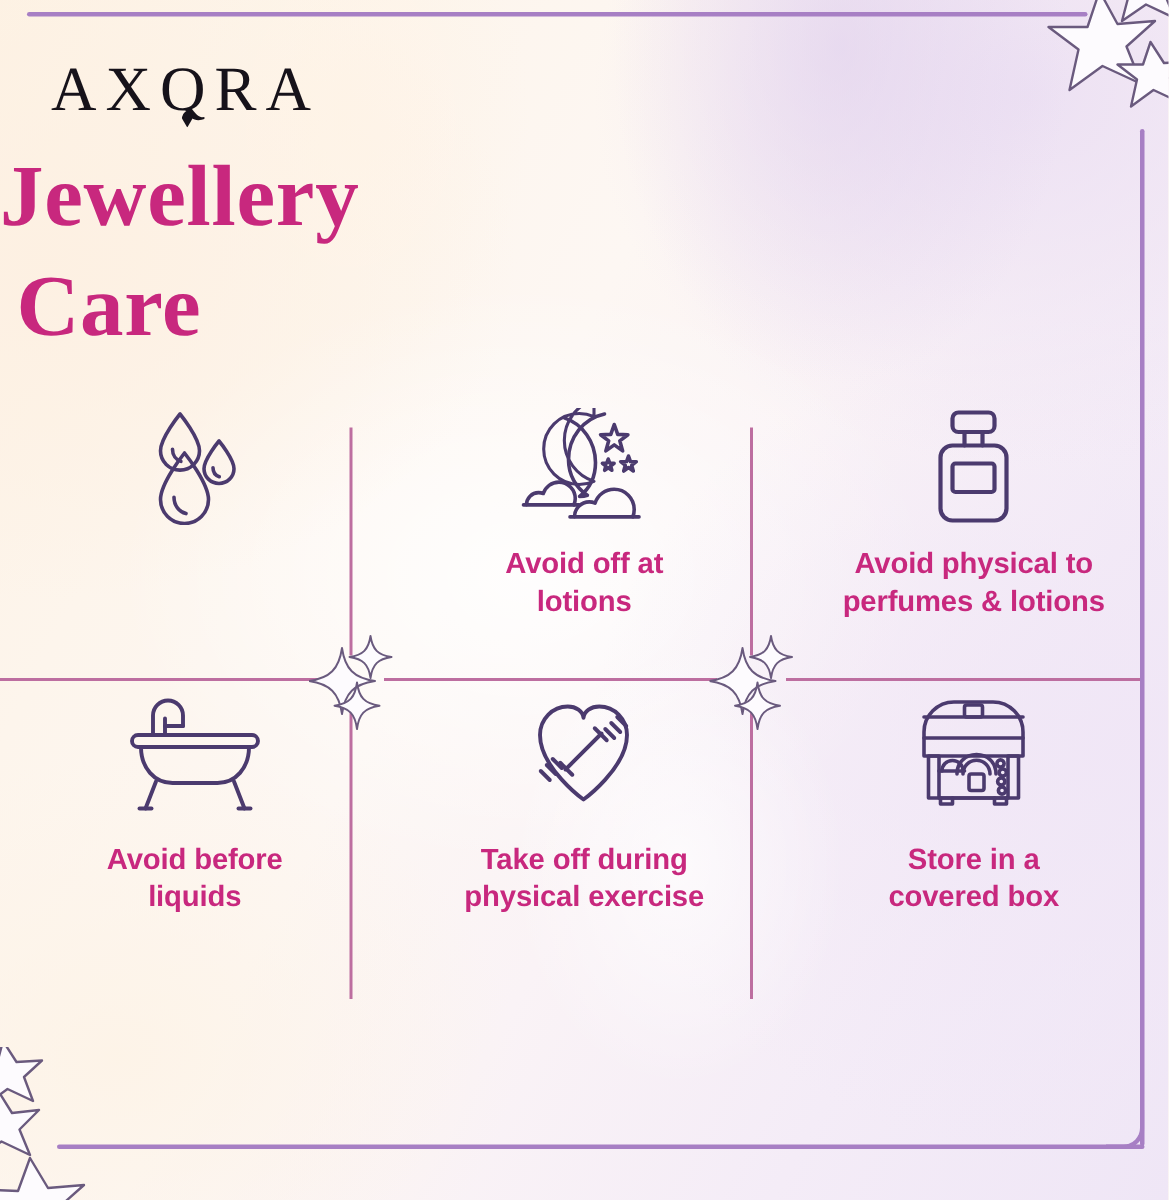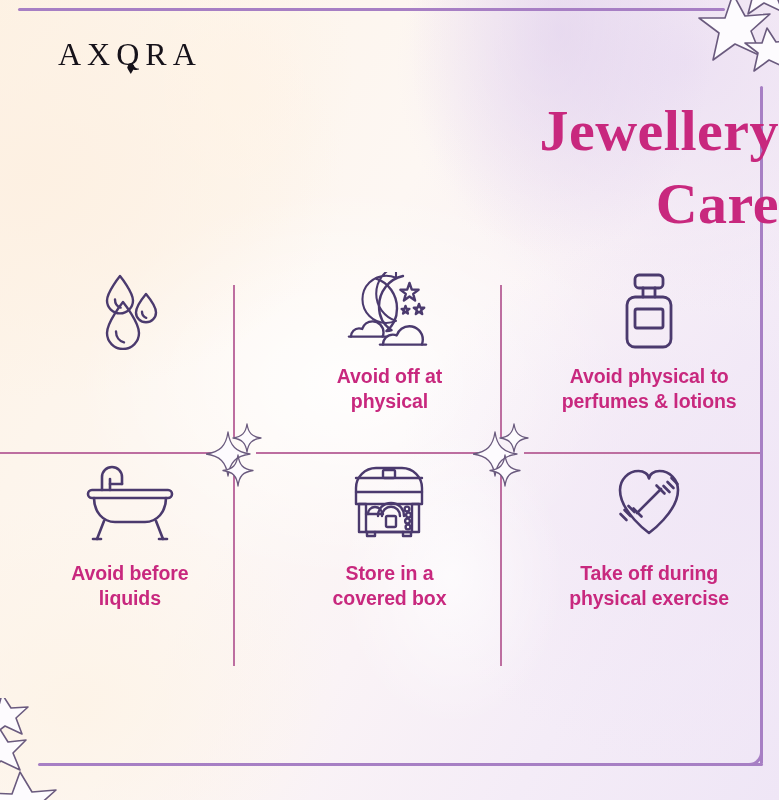"AXQRA" .logo { font-size: 32px -> 42px; margin-left: 24px -> none }
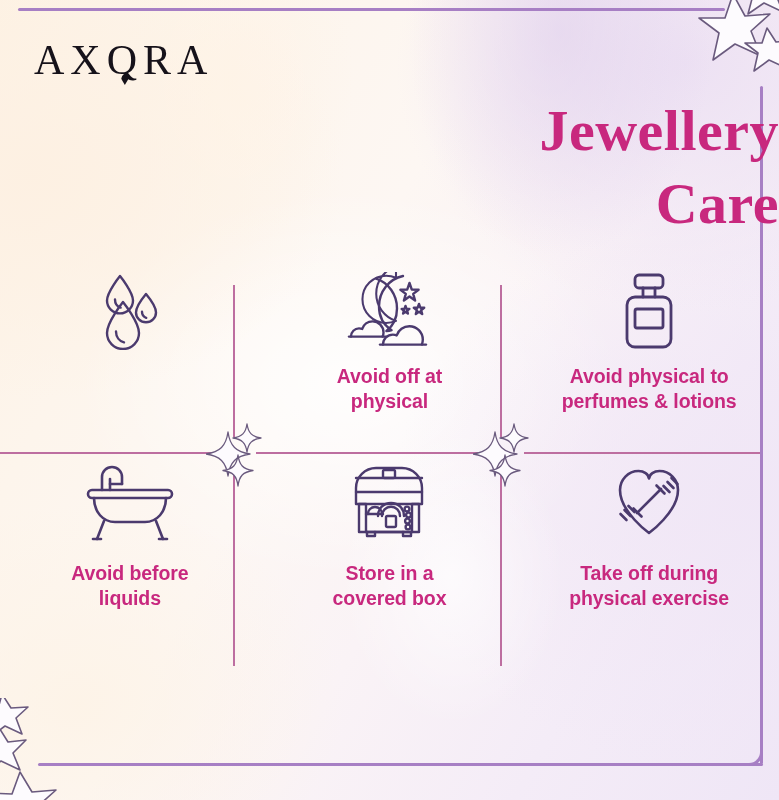"Jewellery" .title { text-align: right -> left }
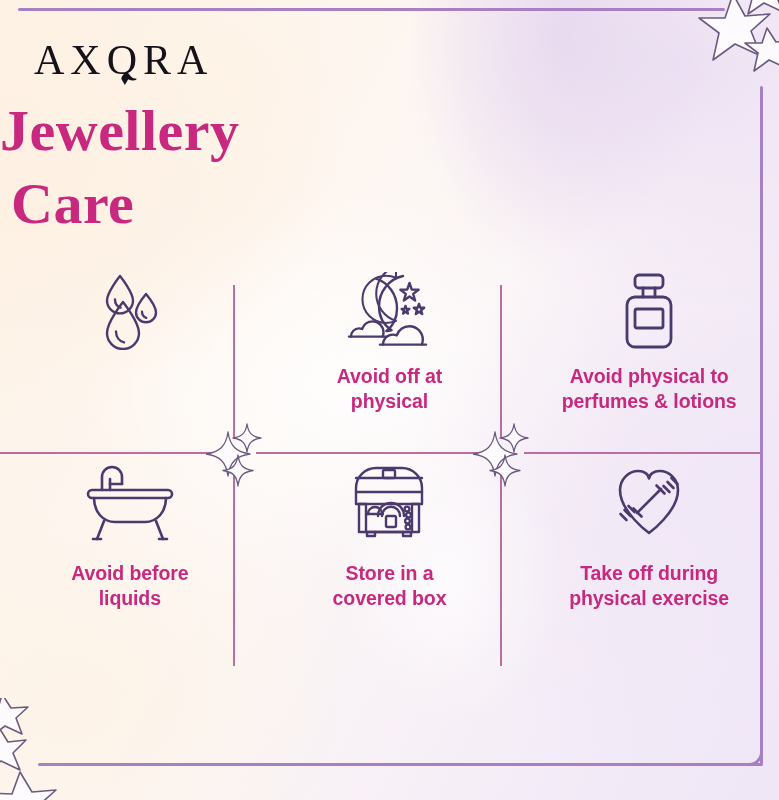"physical" span { text: physical -> lotions }
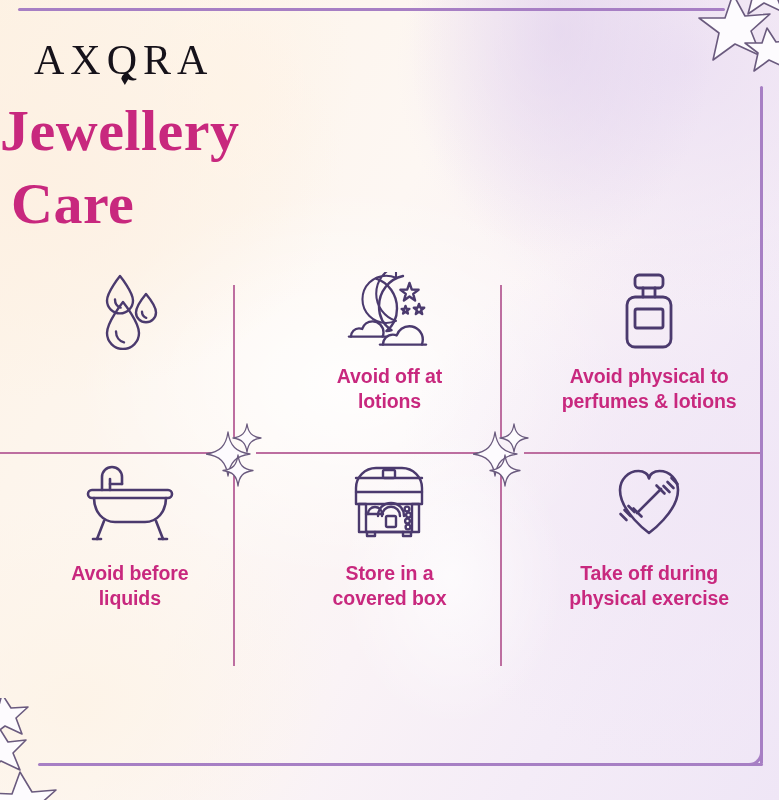"Store in a" div.cell { order: before "Take off during" -> after "Take off during" }
